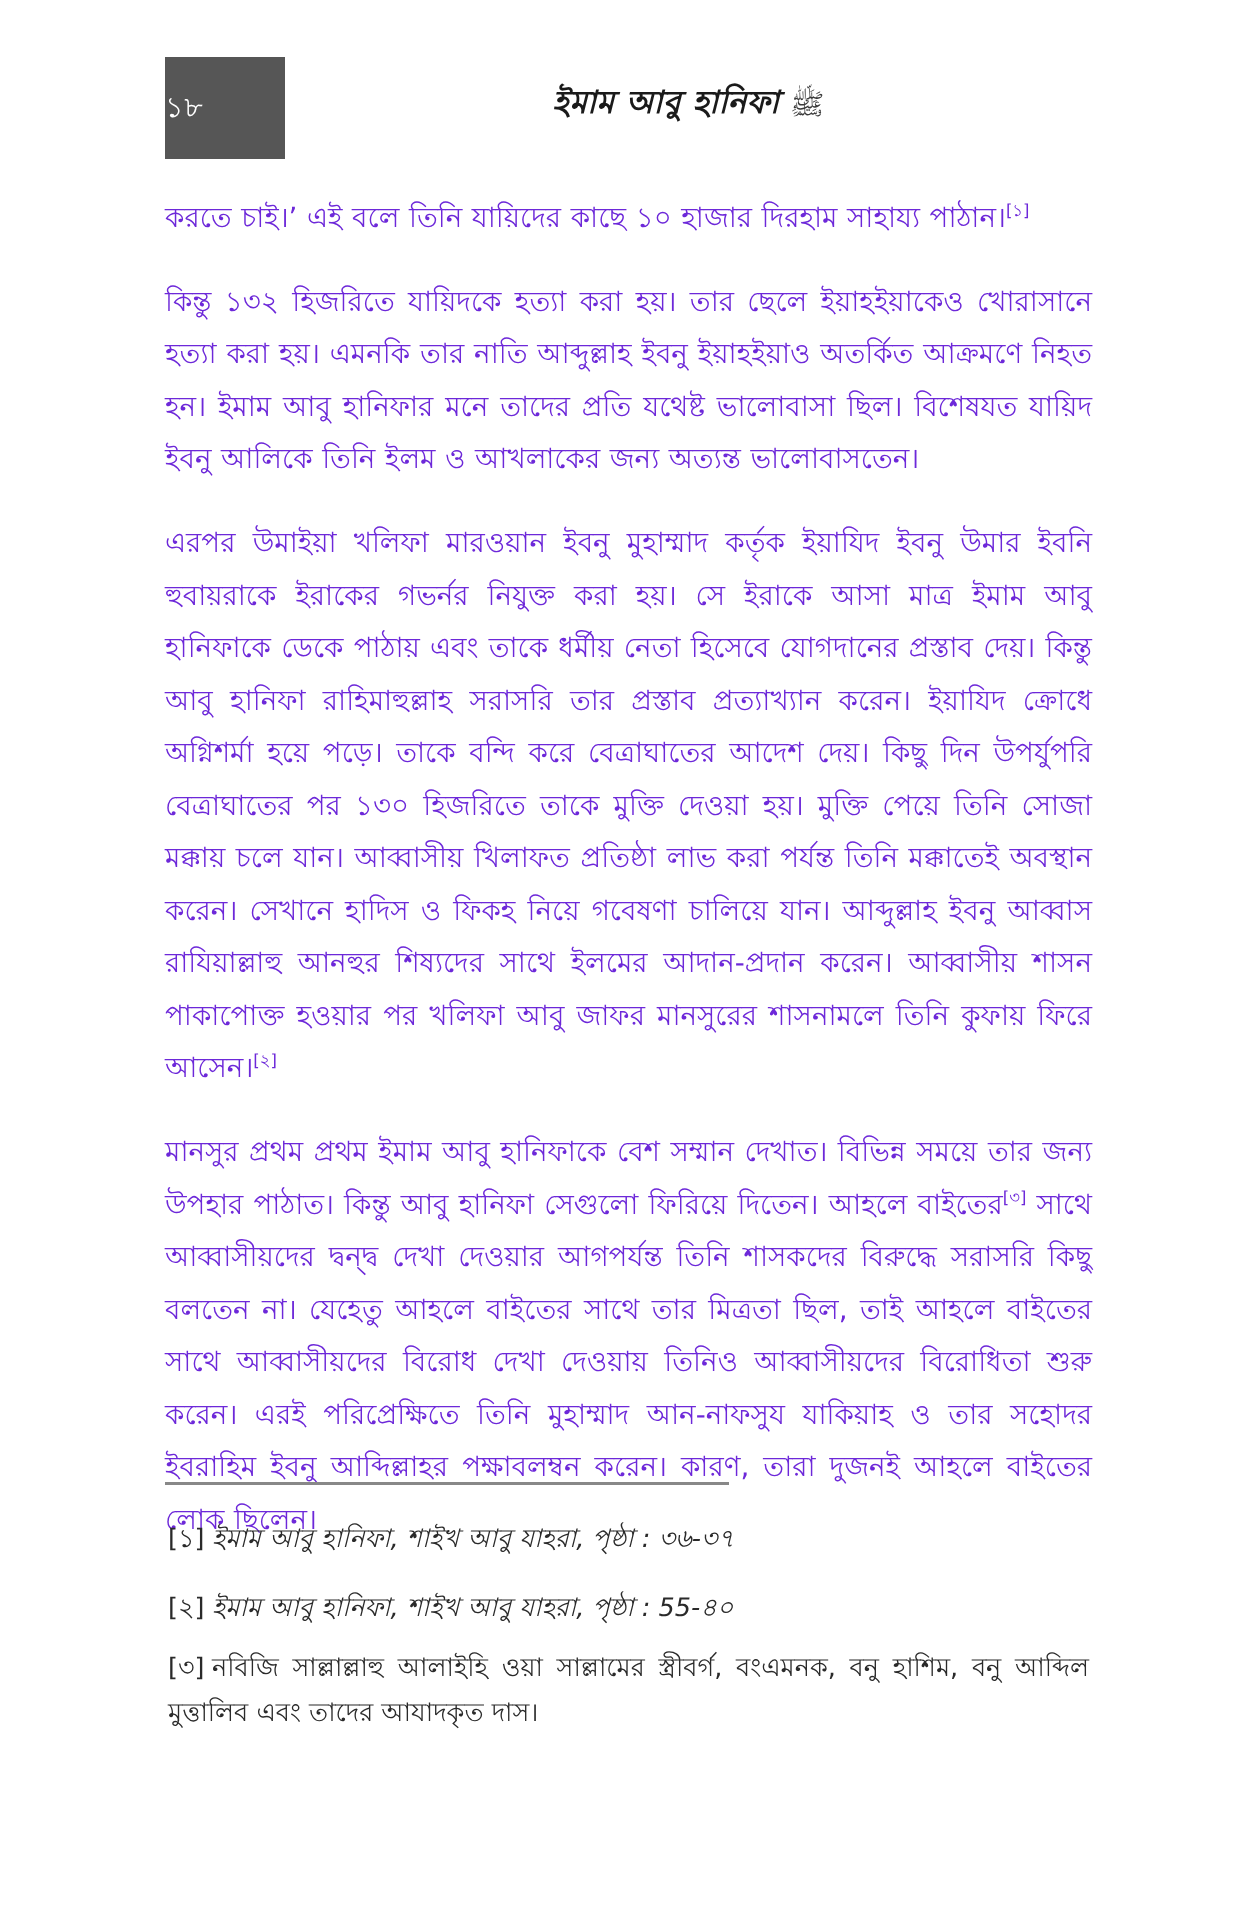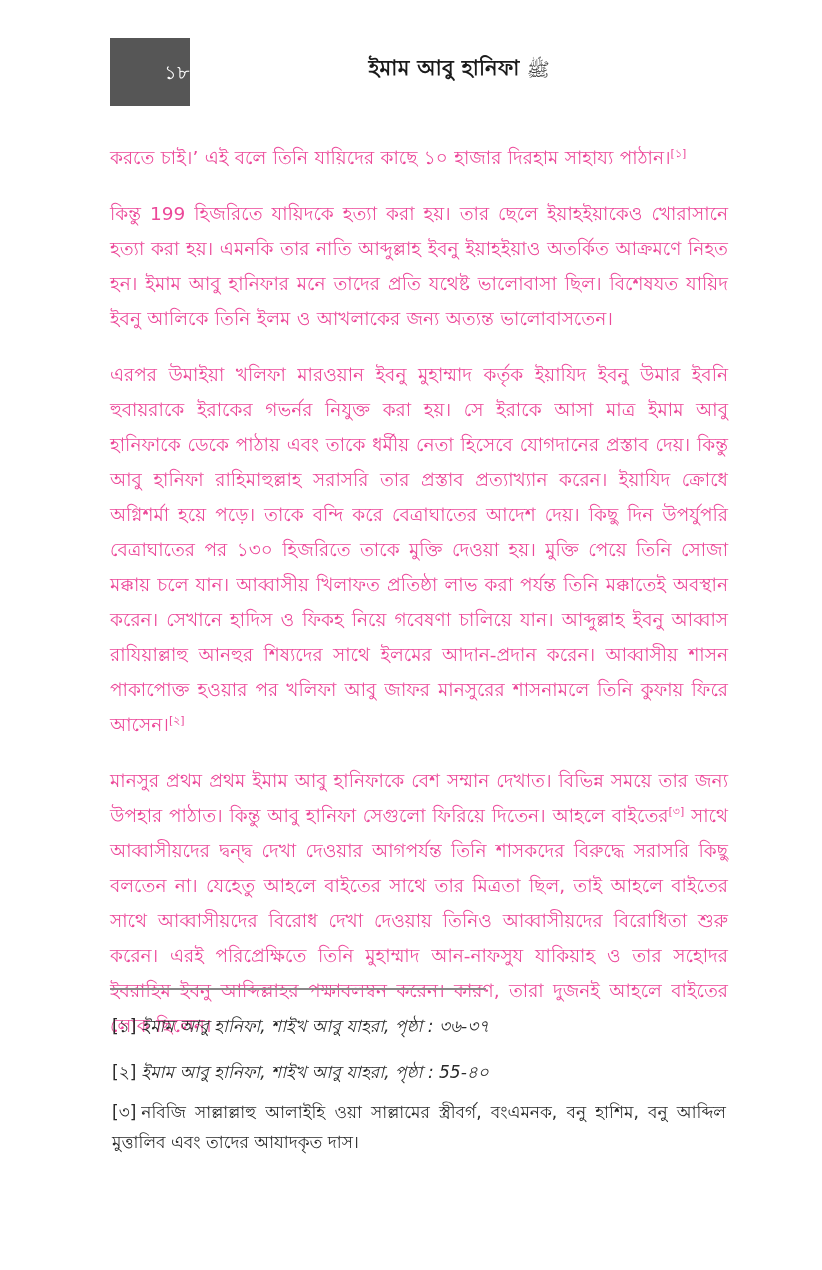"১৮" .page-number-box { justify-content: flex-end -> flex-start }
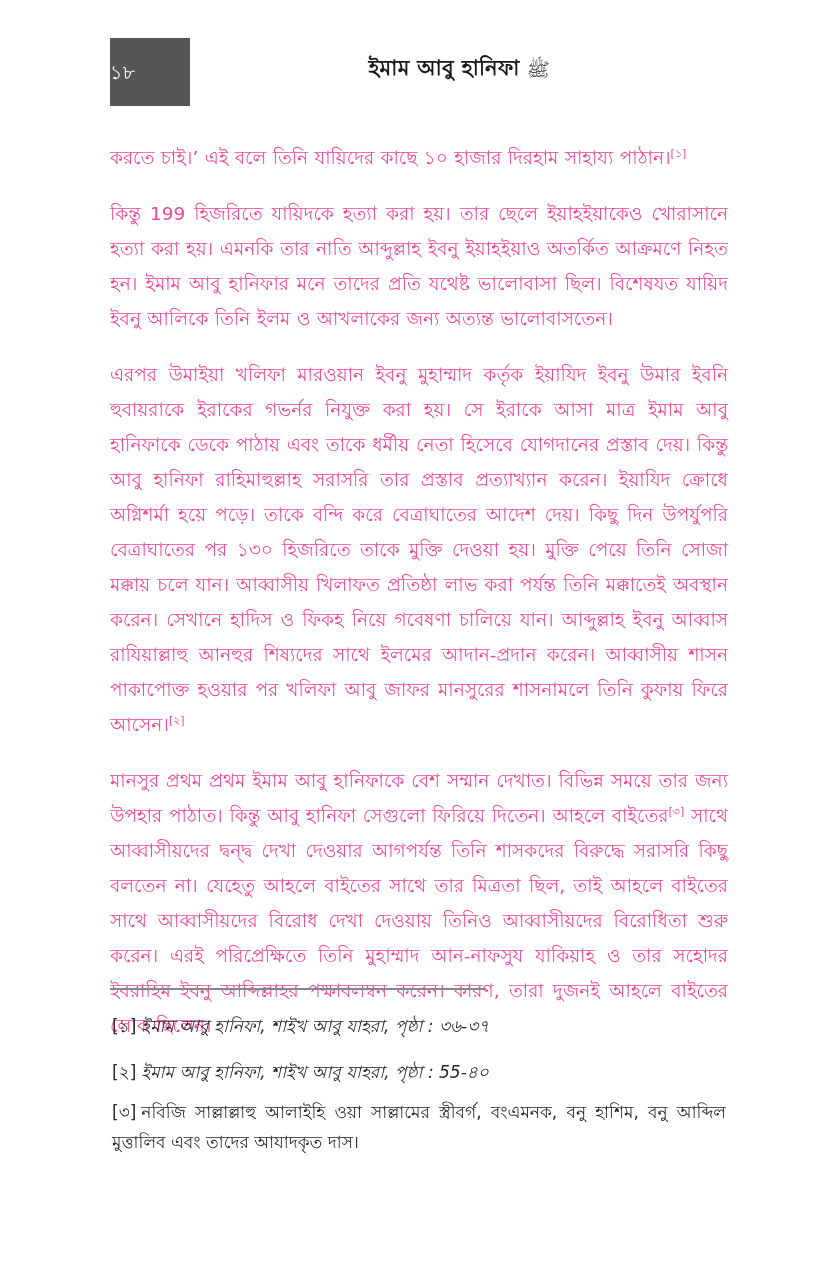"ইমাম আবু হানিফা" .head-title { font-style: none -> italic }
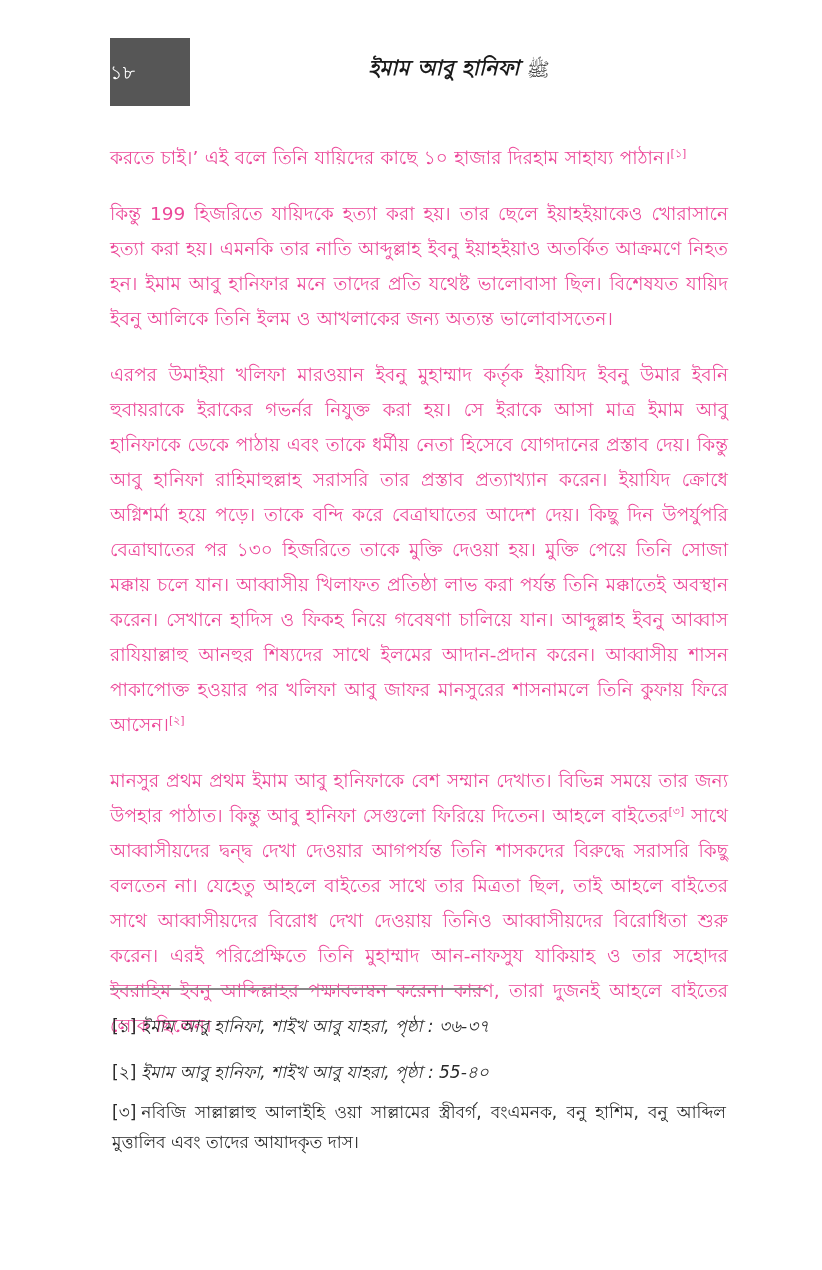"করতে চাই।’ এই বলে তিনি" .body-par { color: #ec4899 -> #6d28d9; margin: 12px 0 21px 0 -> 0 0 21px 0 }
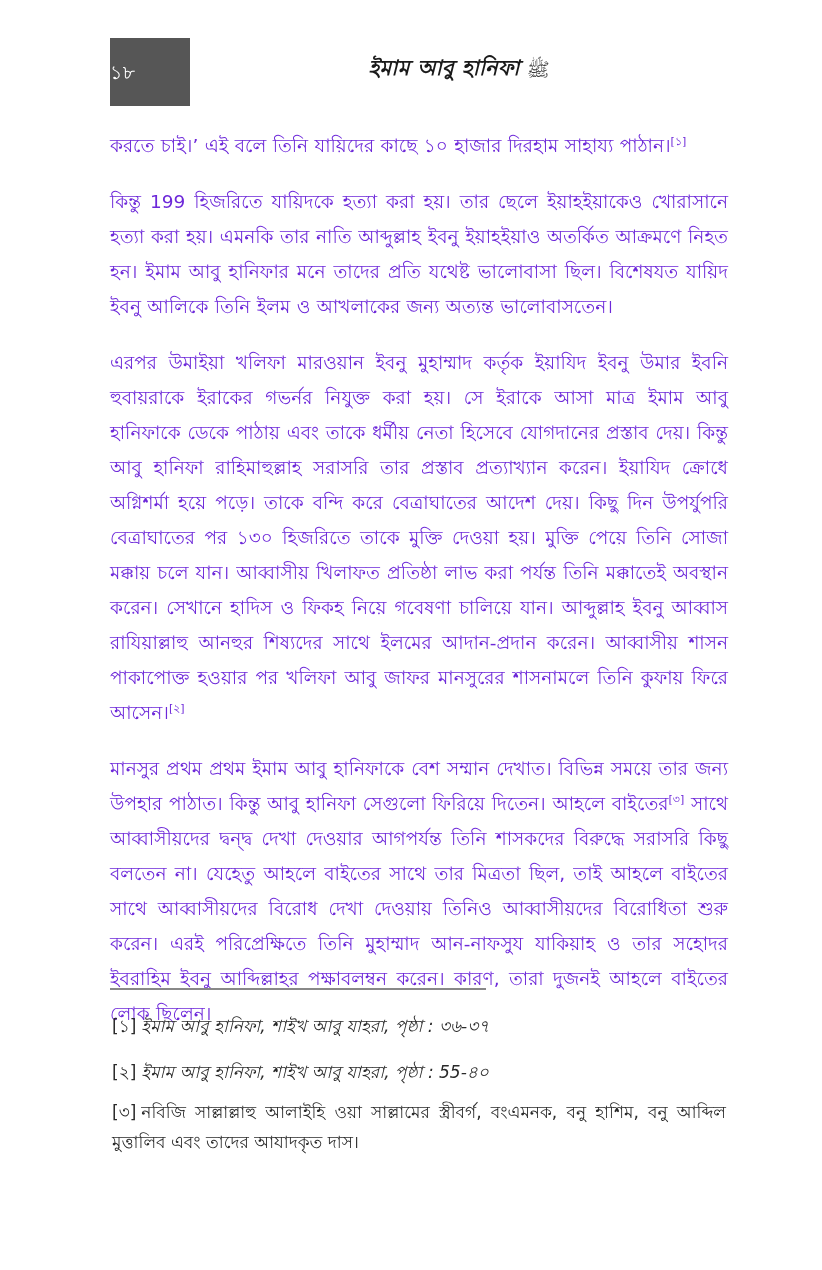"কিন্তু 199 হিজরিতে যায়িদকে হত্যা" span { text: 199 -> ১৩২ }
